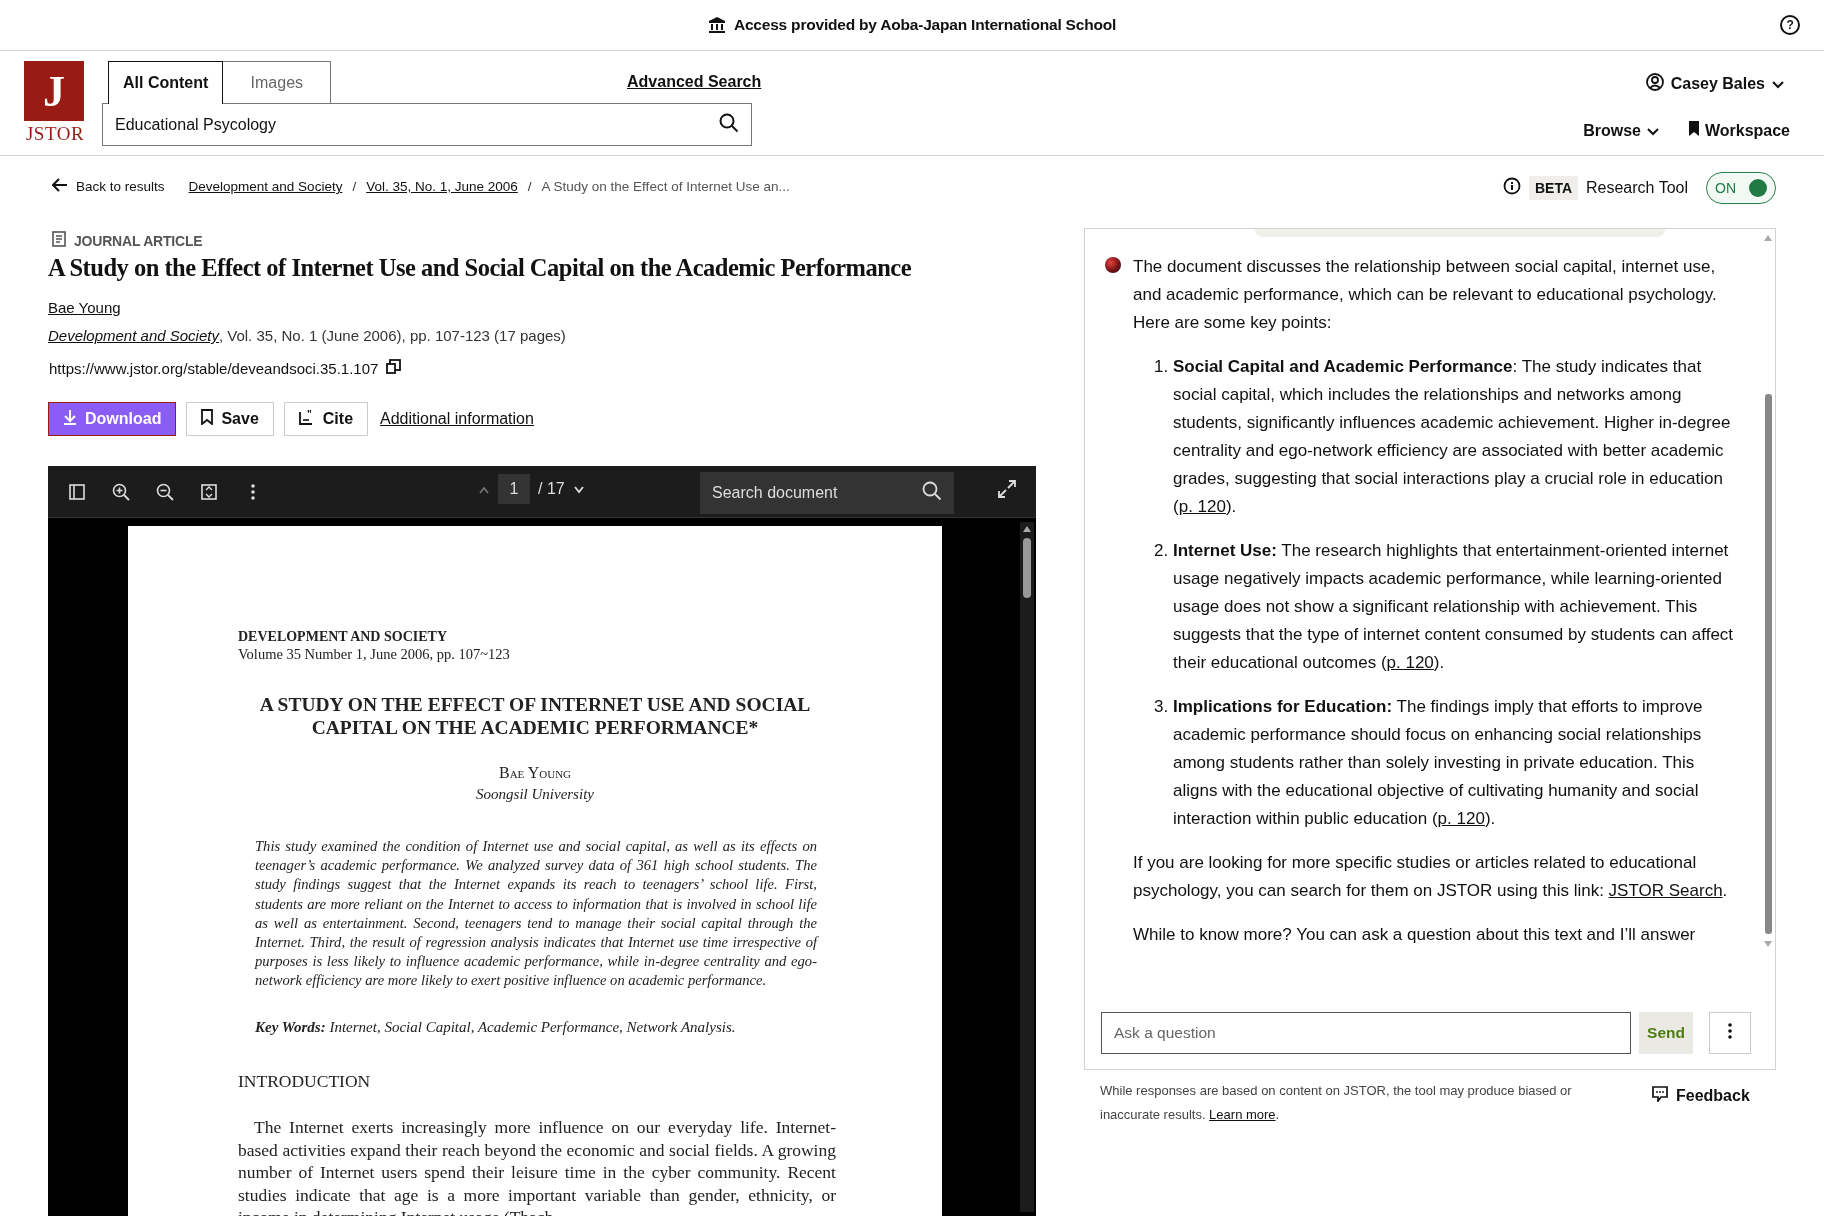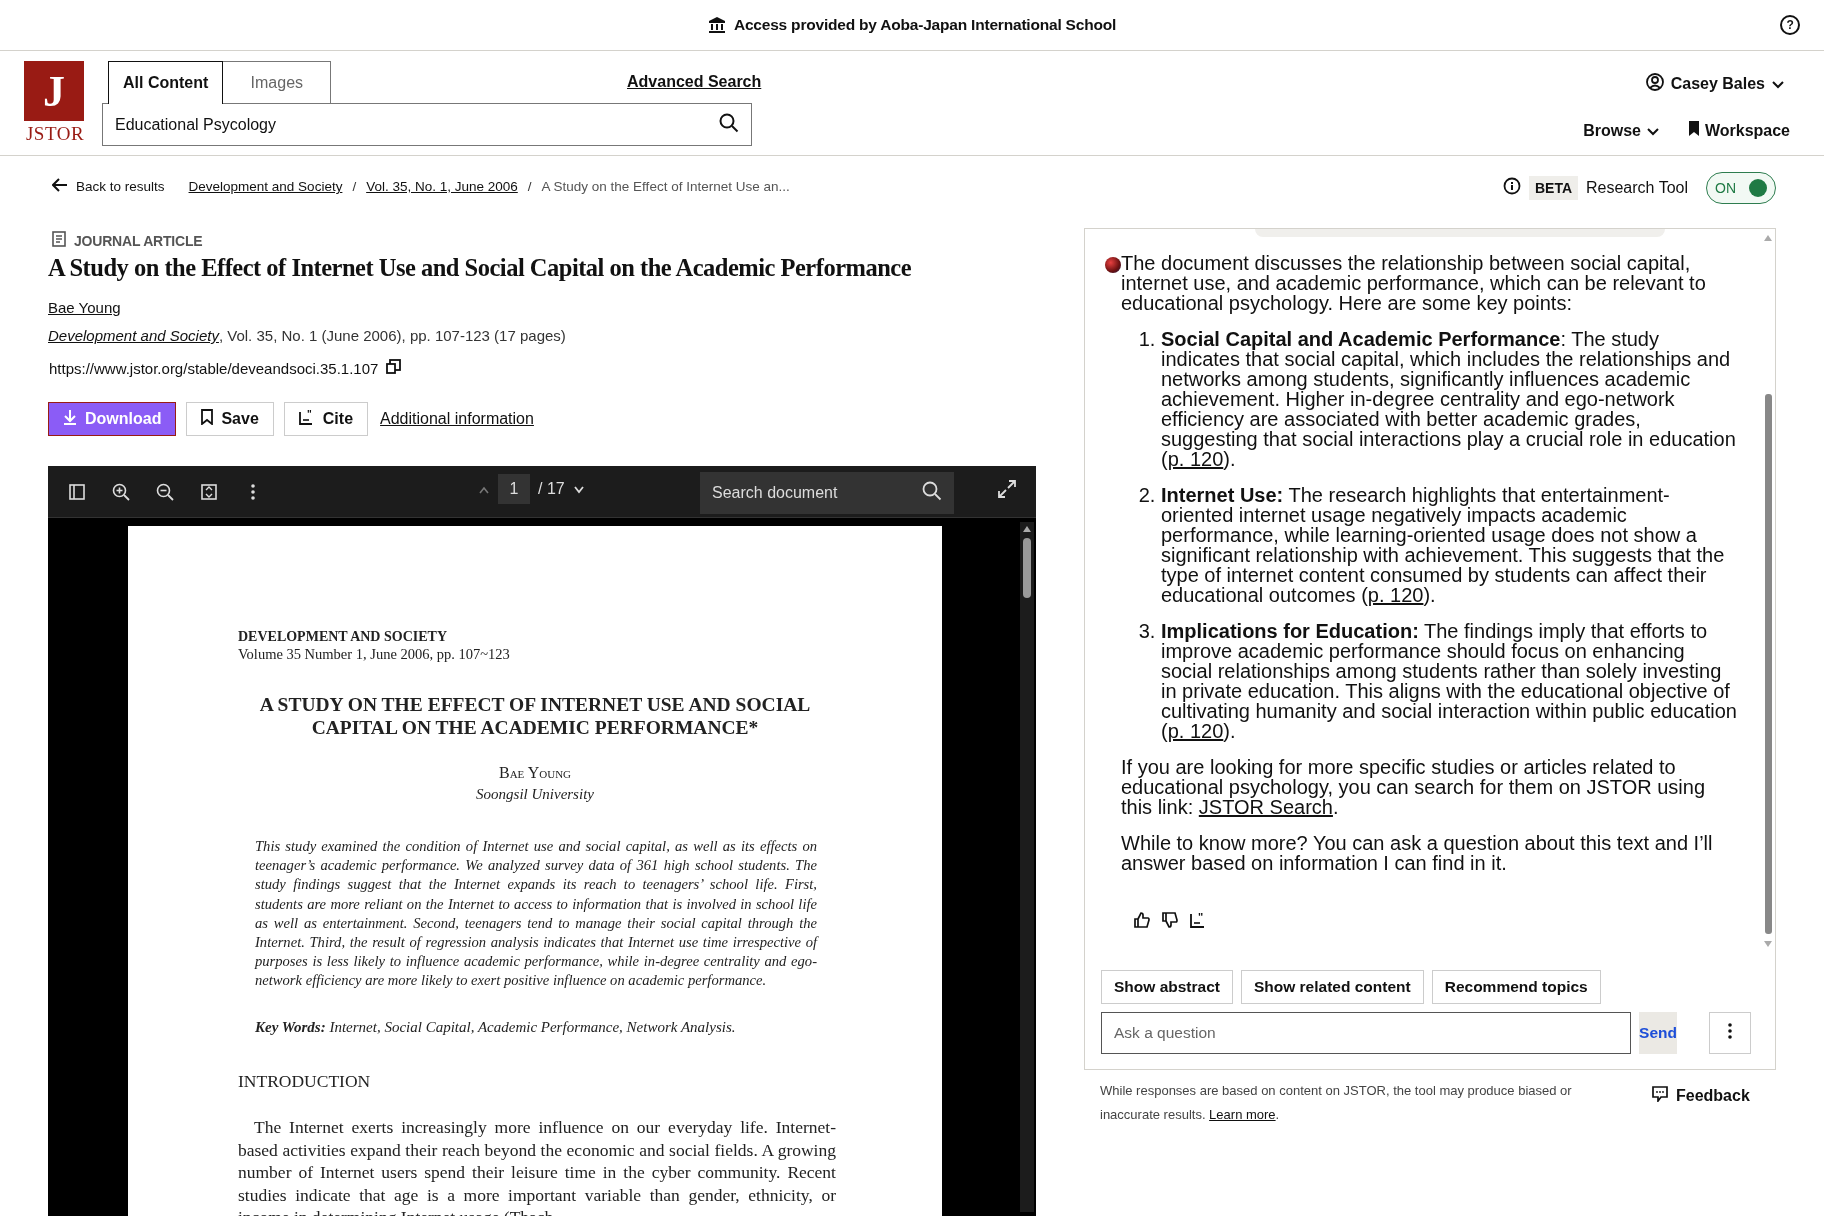"The document discusses the relationship" .msg { font-size: 20px -> 17px; gap: none -> 12px; line-height: 20px -> 28px }
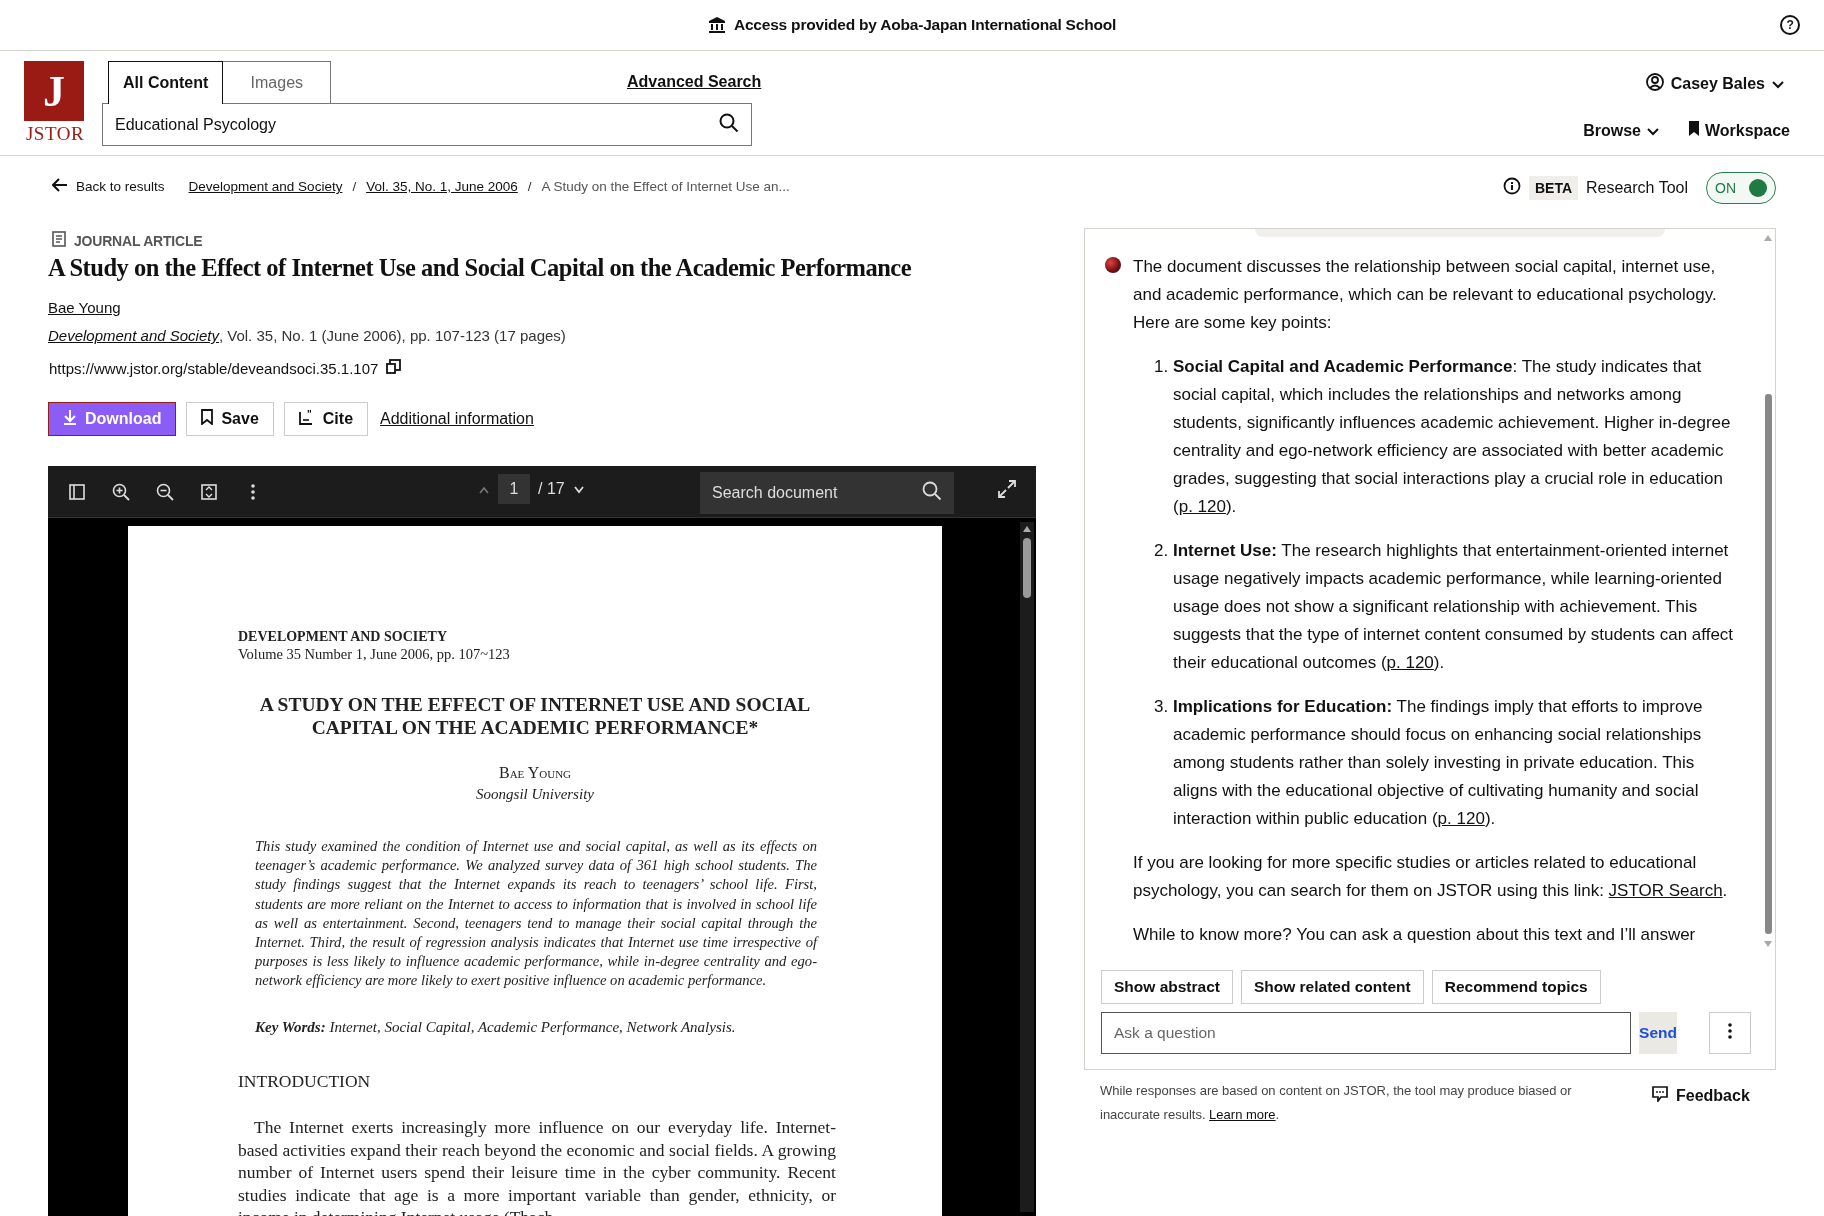"Show abstract" div.chips { html: <div> <div>Show abstract</div> <div>Show related content</div> <div>Recommend topics</div> </div> -> none }
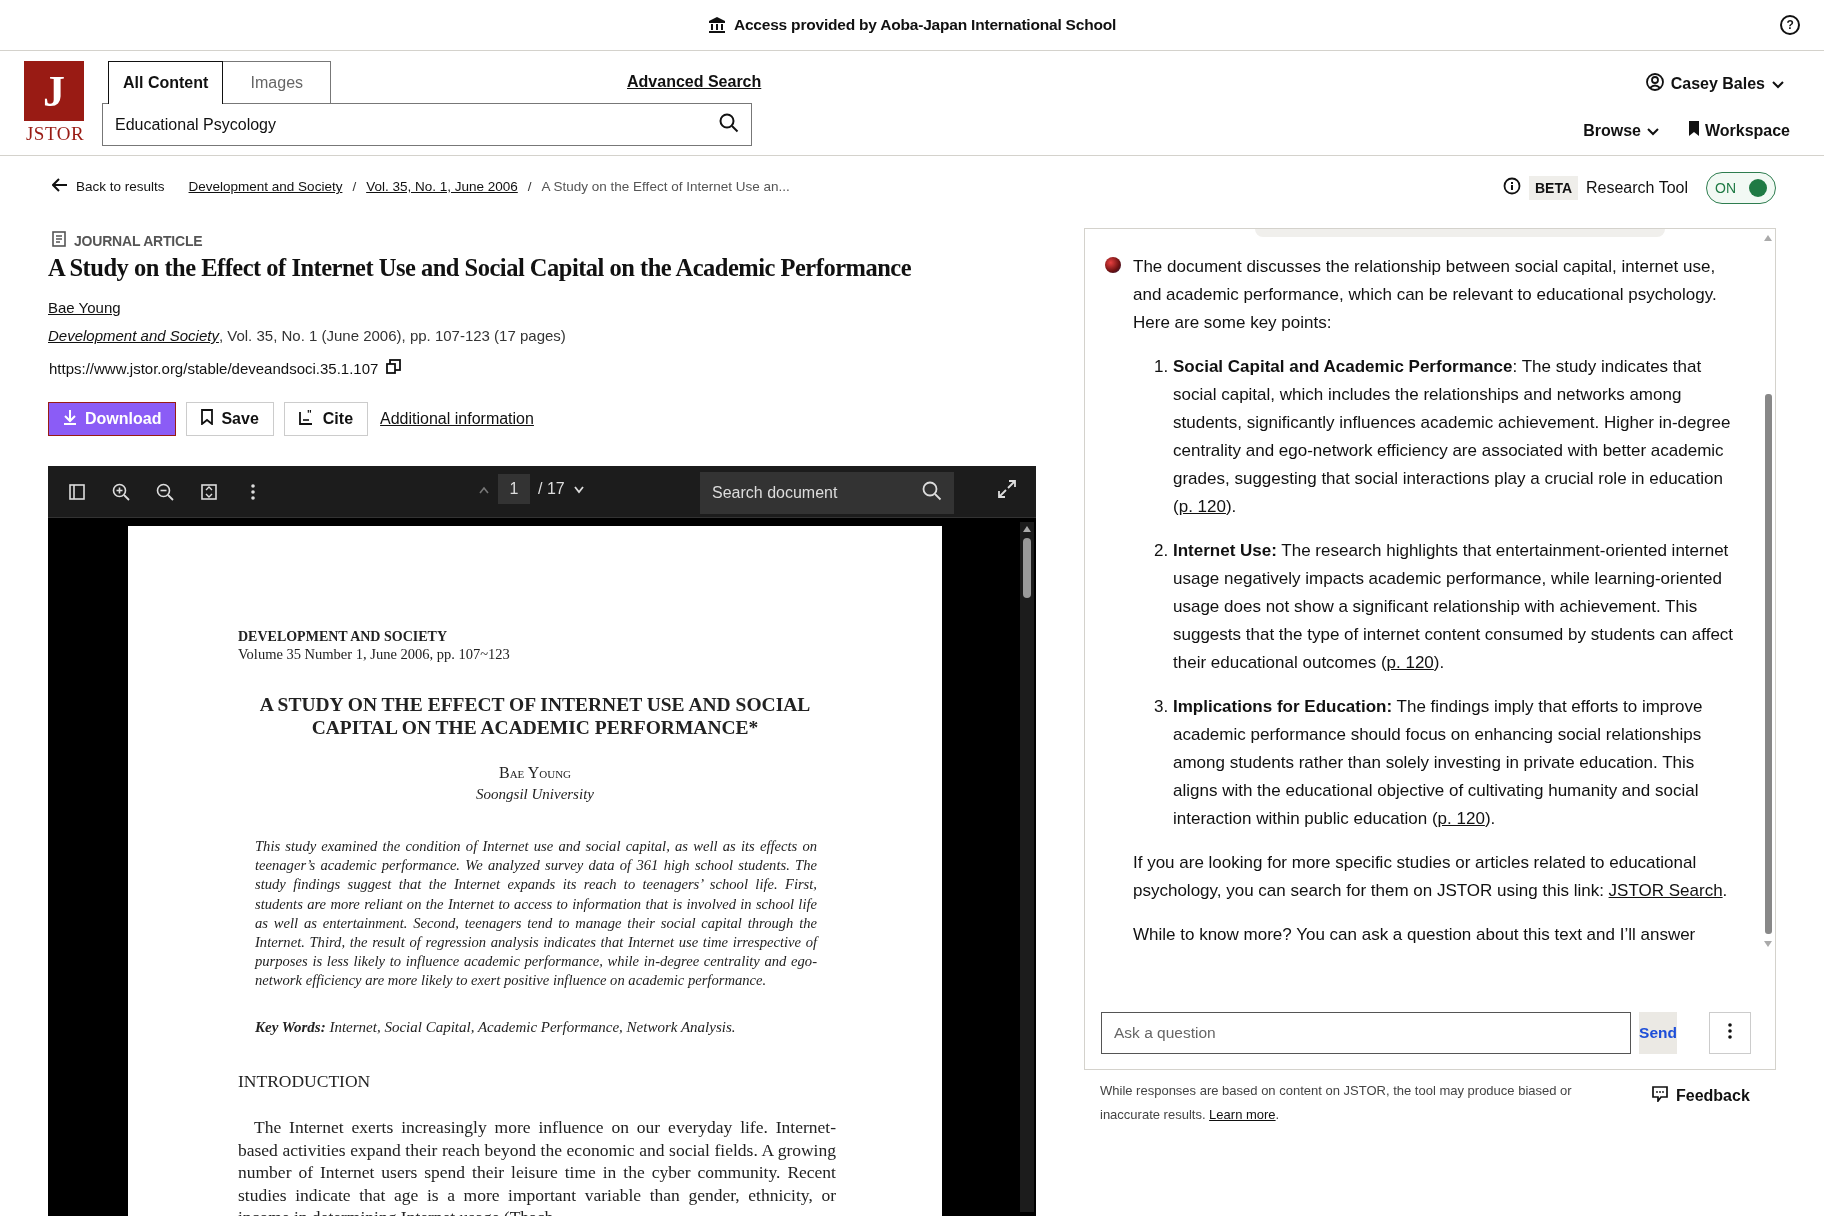"Send" .send { color: #1d4ed8 -> #4d7c0f; width: 38px -> 54px }
